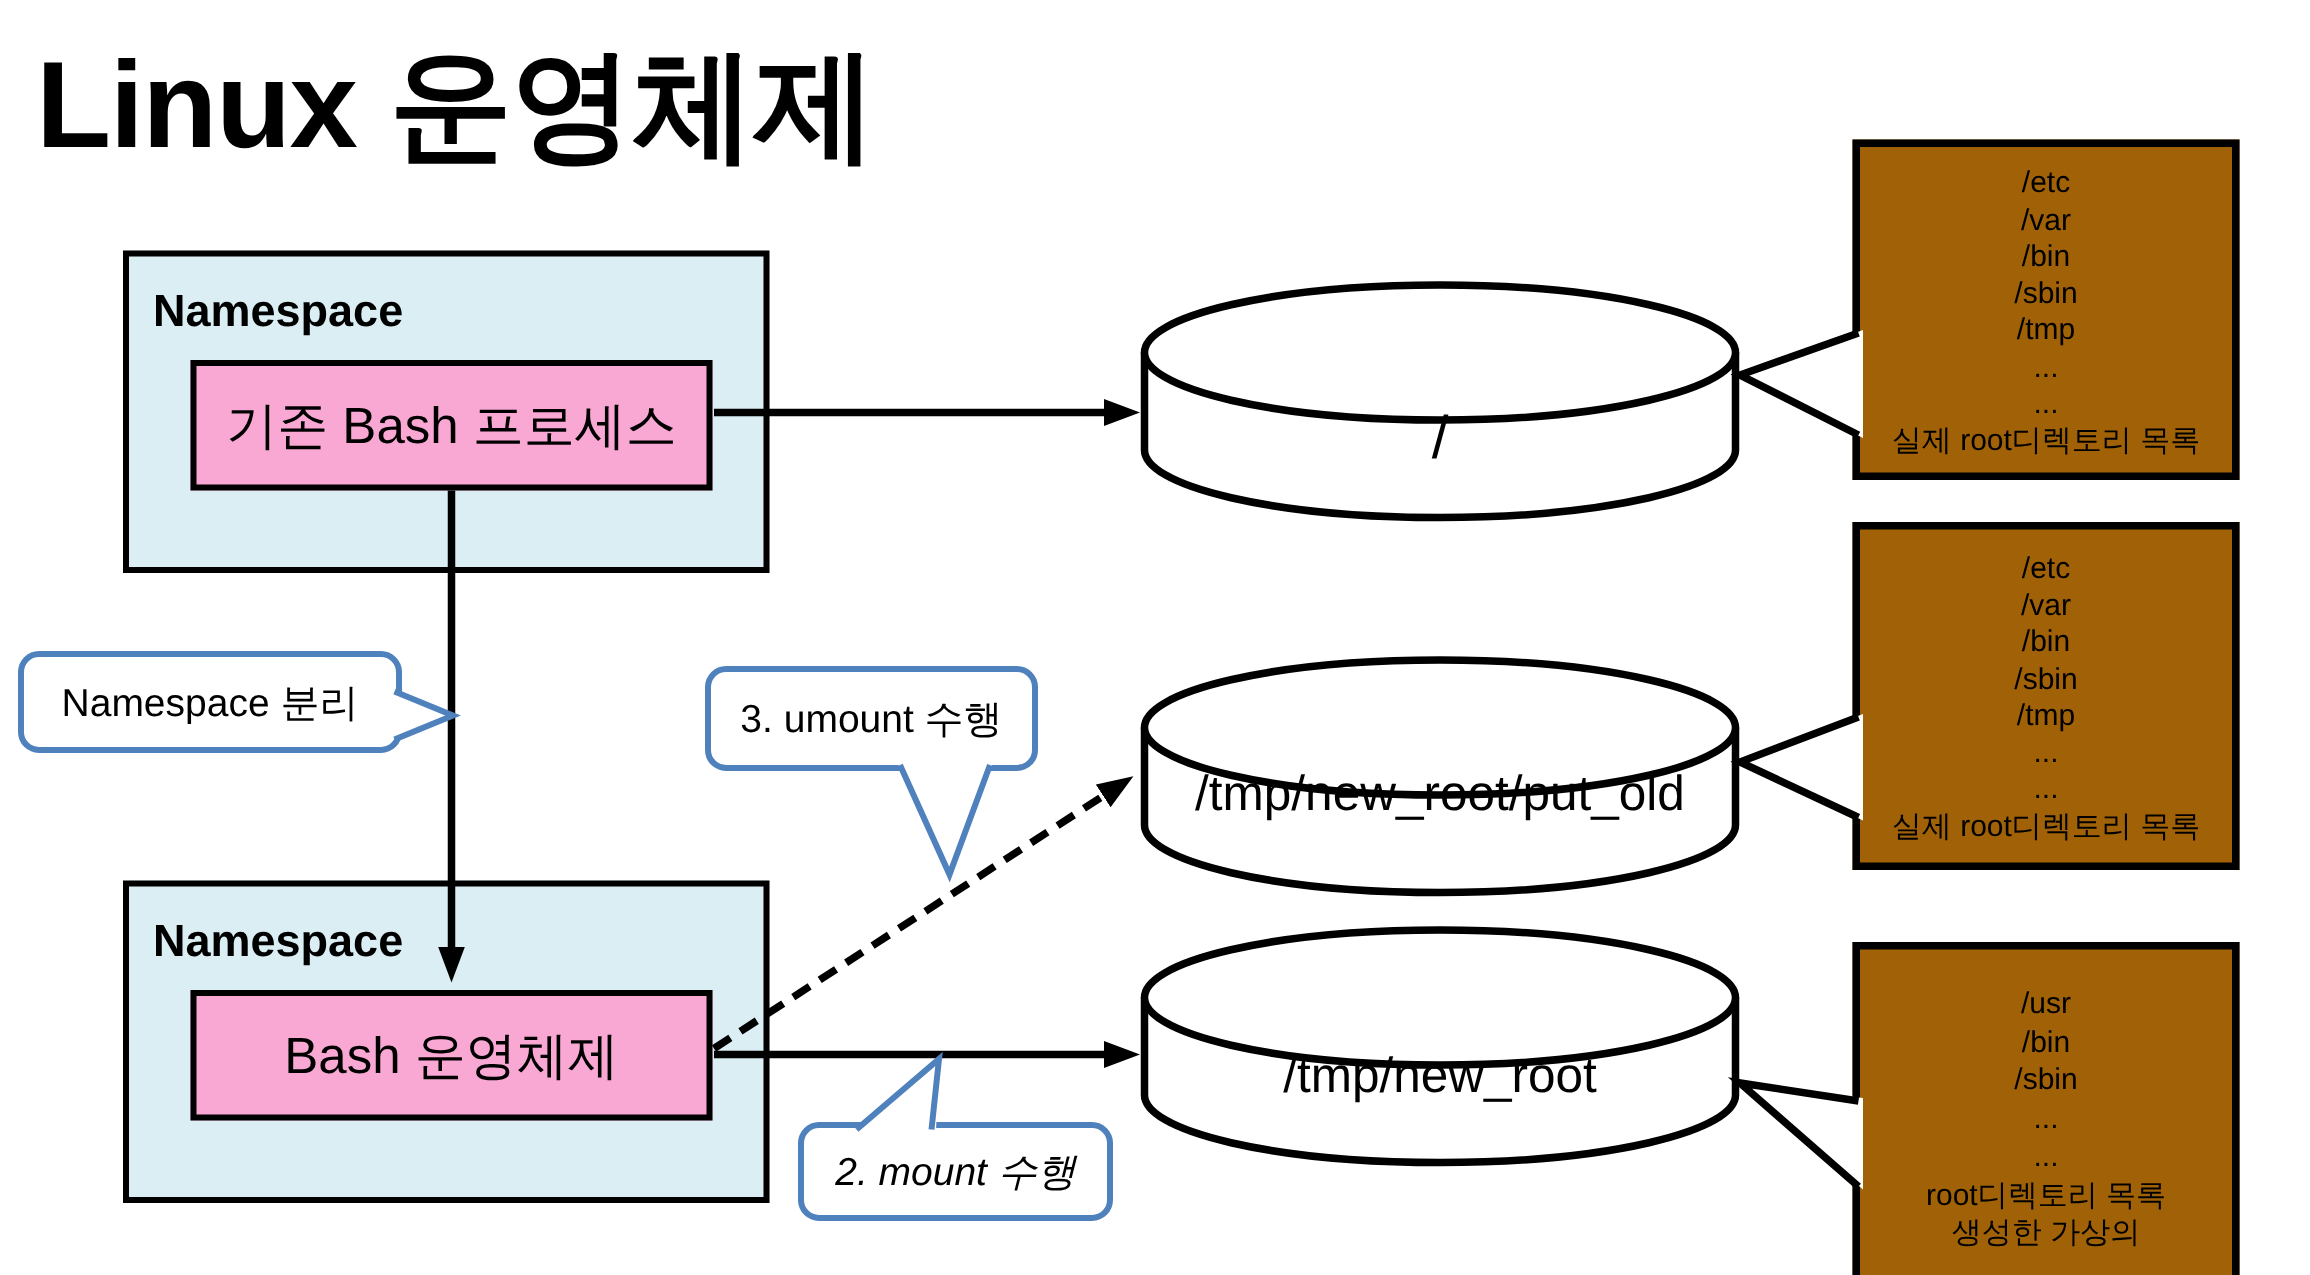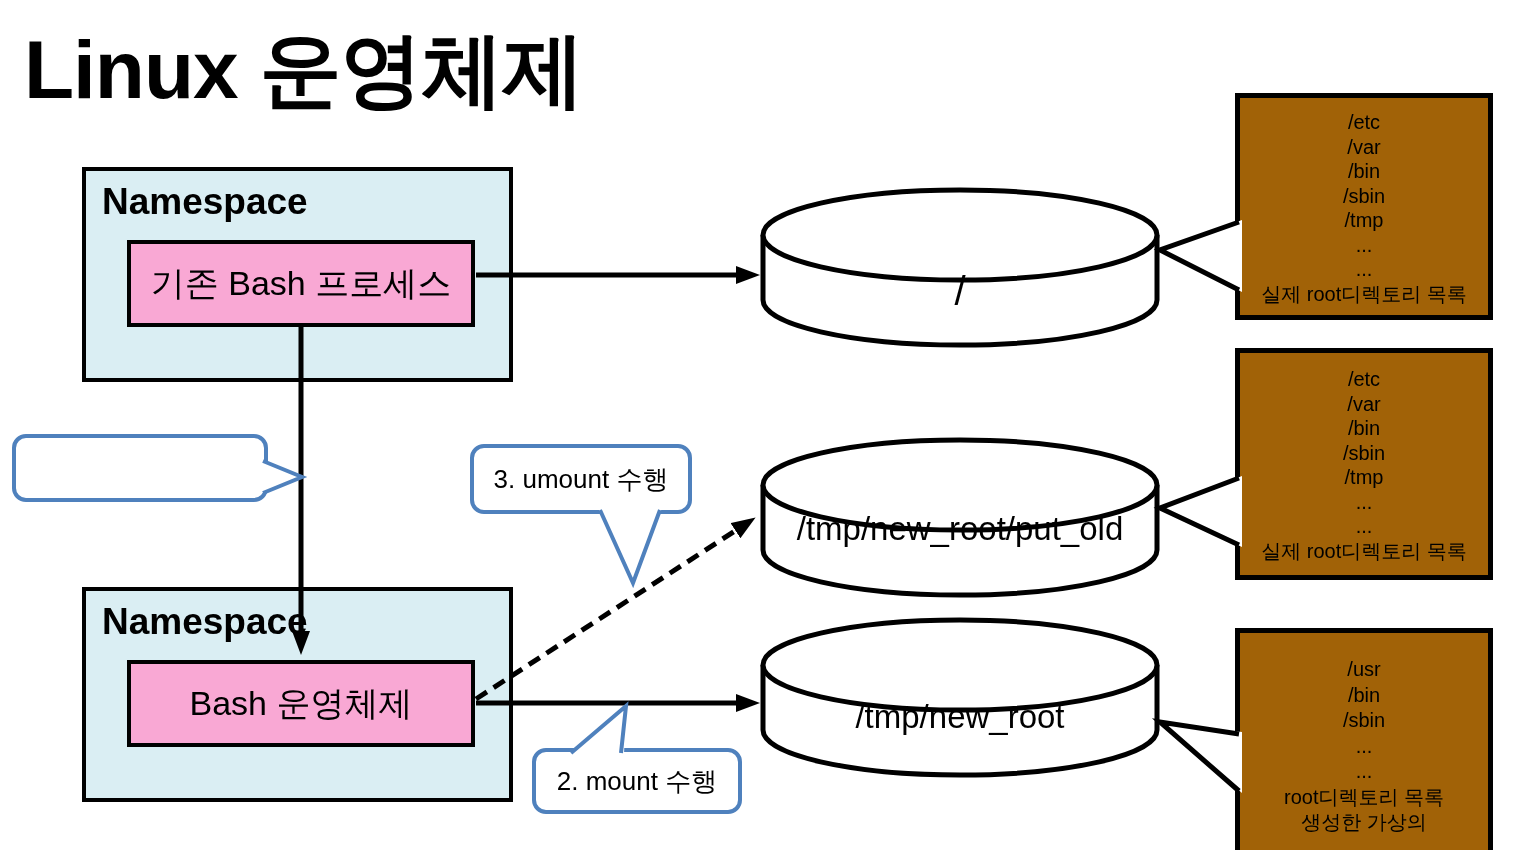"Namespace" .ns-label { font-size: 37px -> 30px; top: 10px -> 20px }
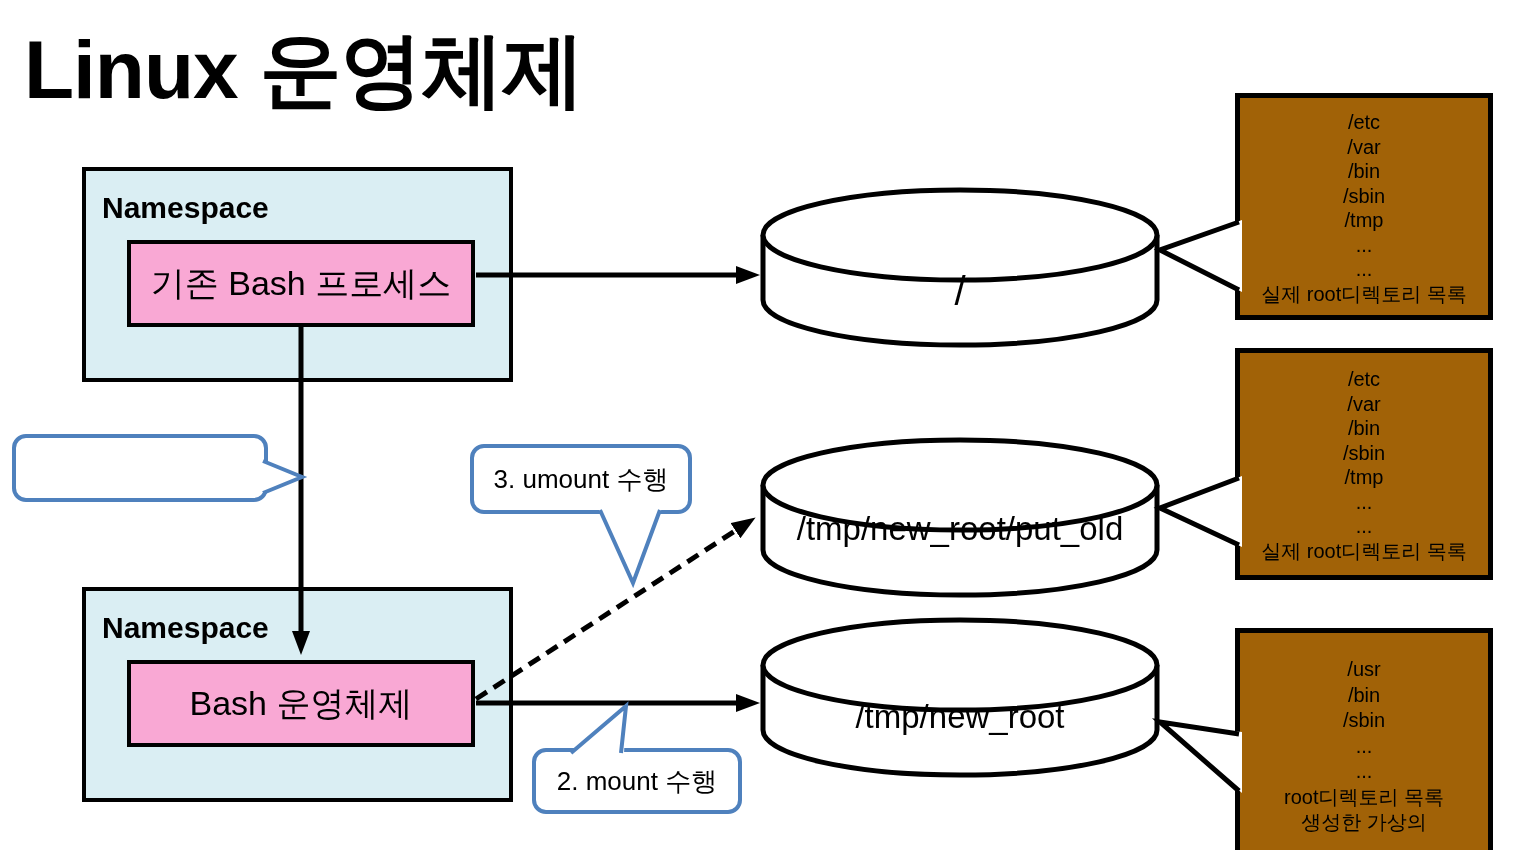"Namespace 분리" span { html: none -> <span>Namespace 분리</span> }
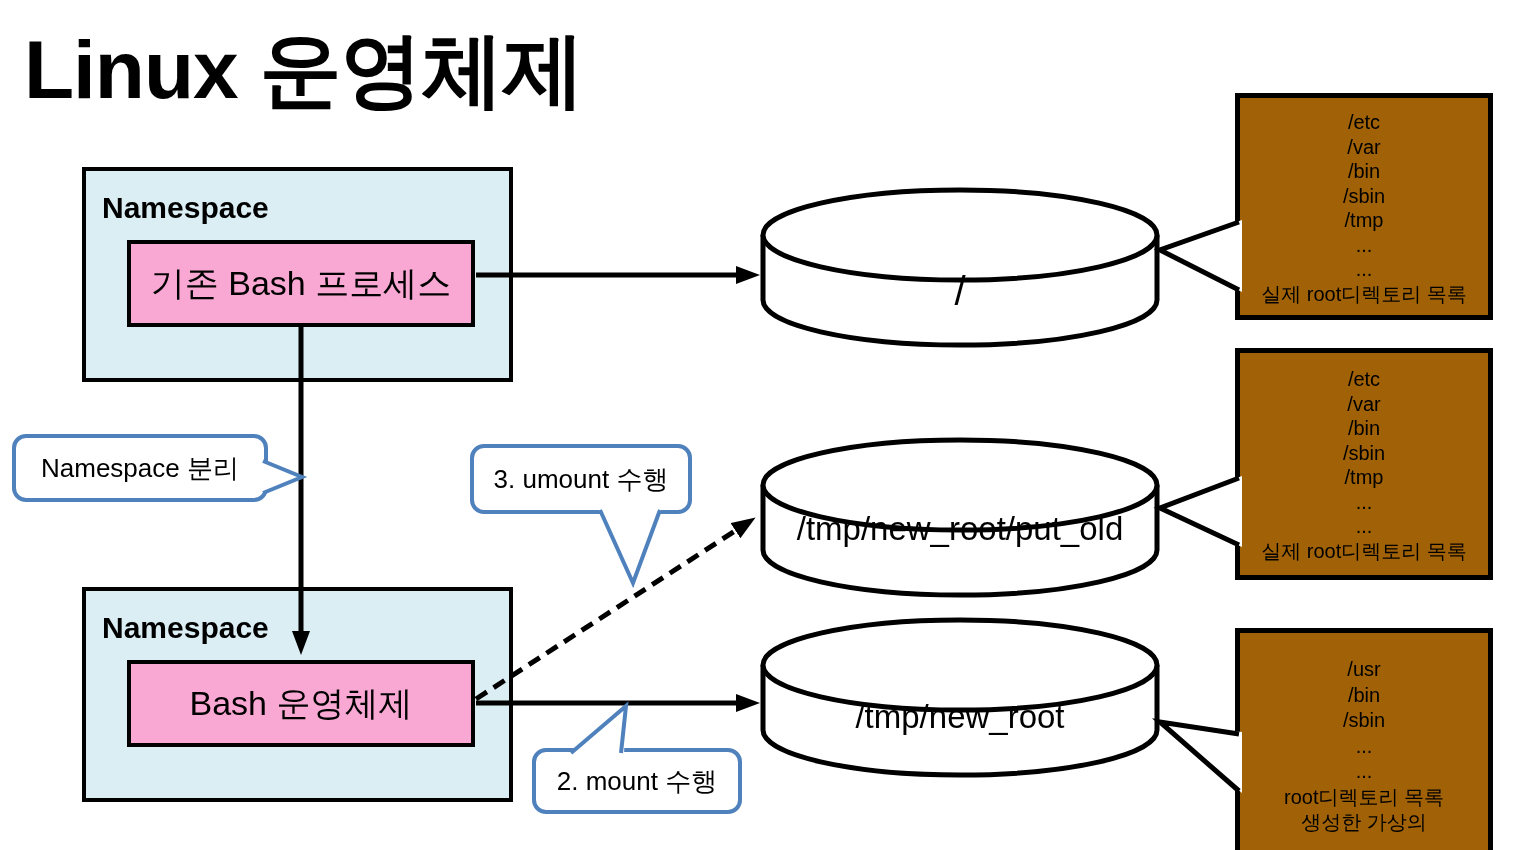"2. mount 수행" div.abs { font-style: none -> italic }
